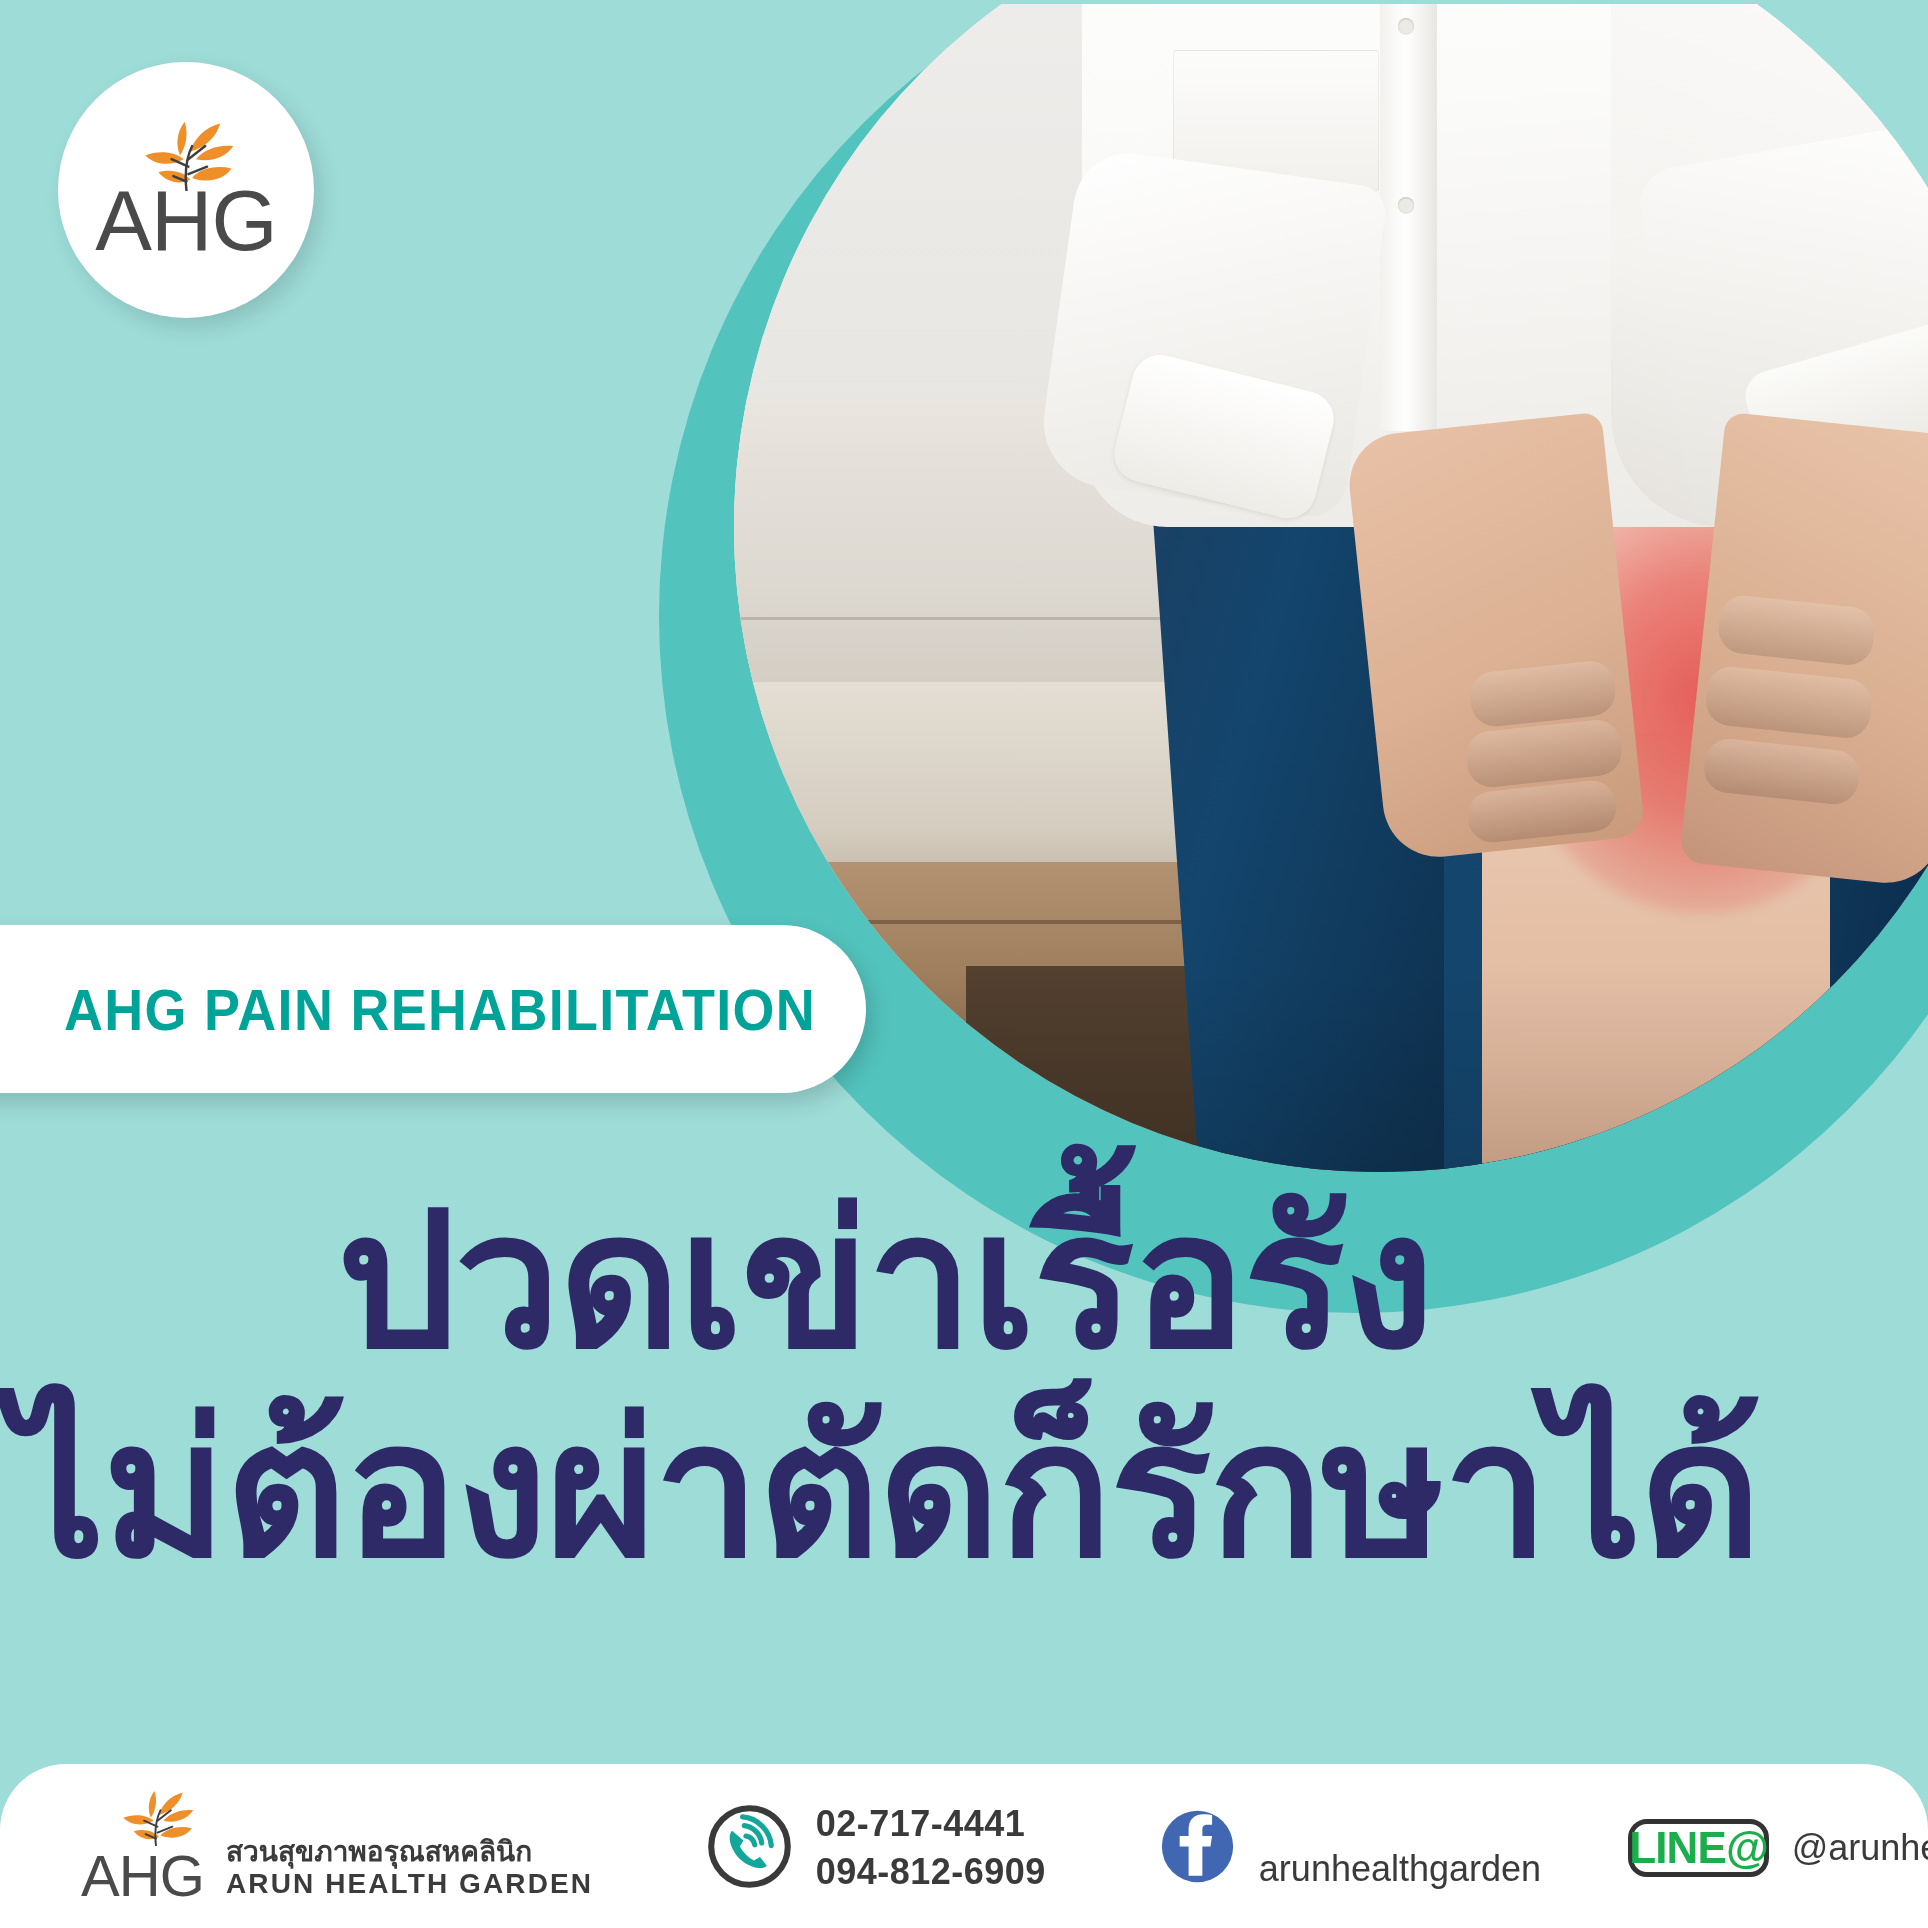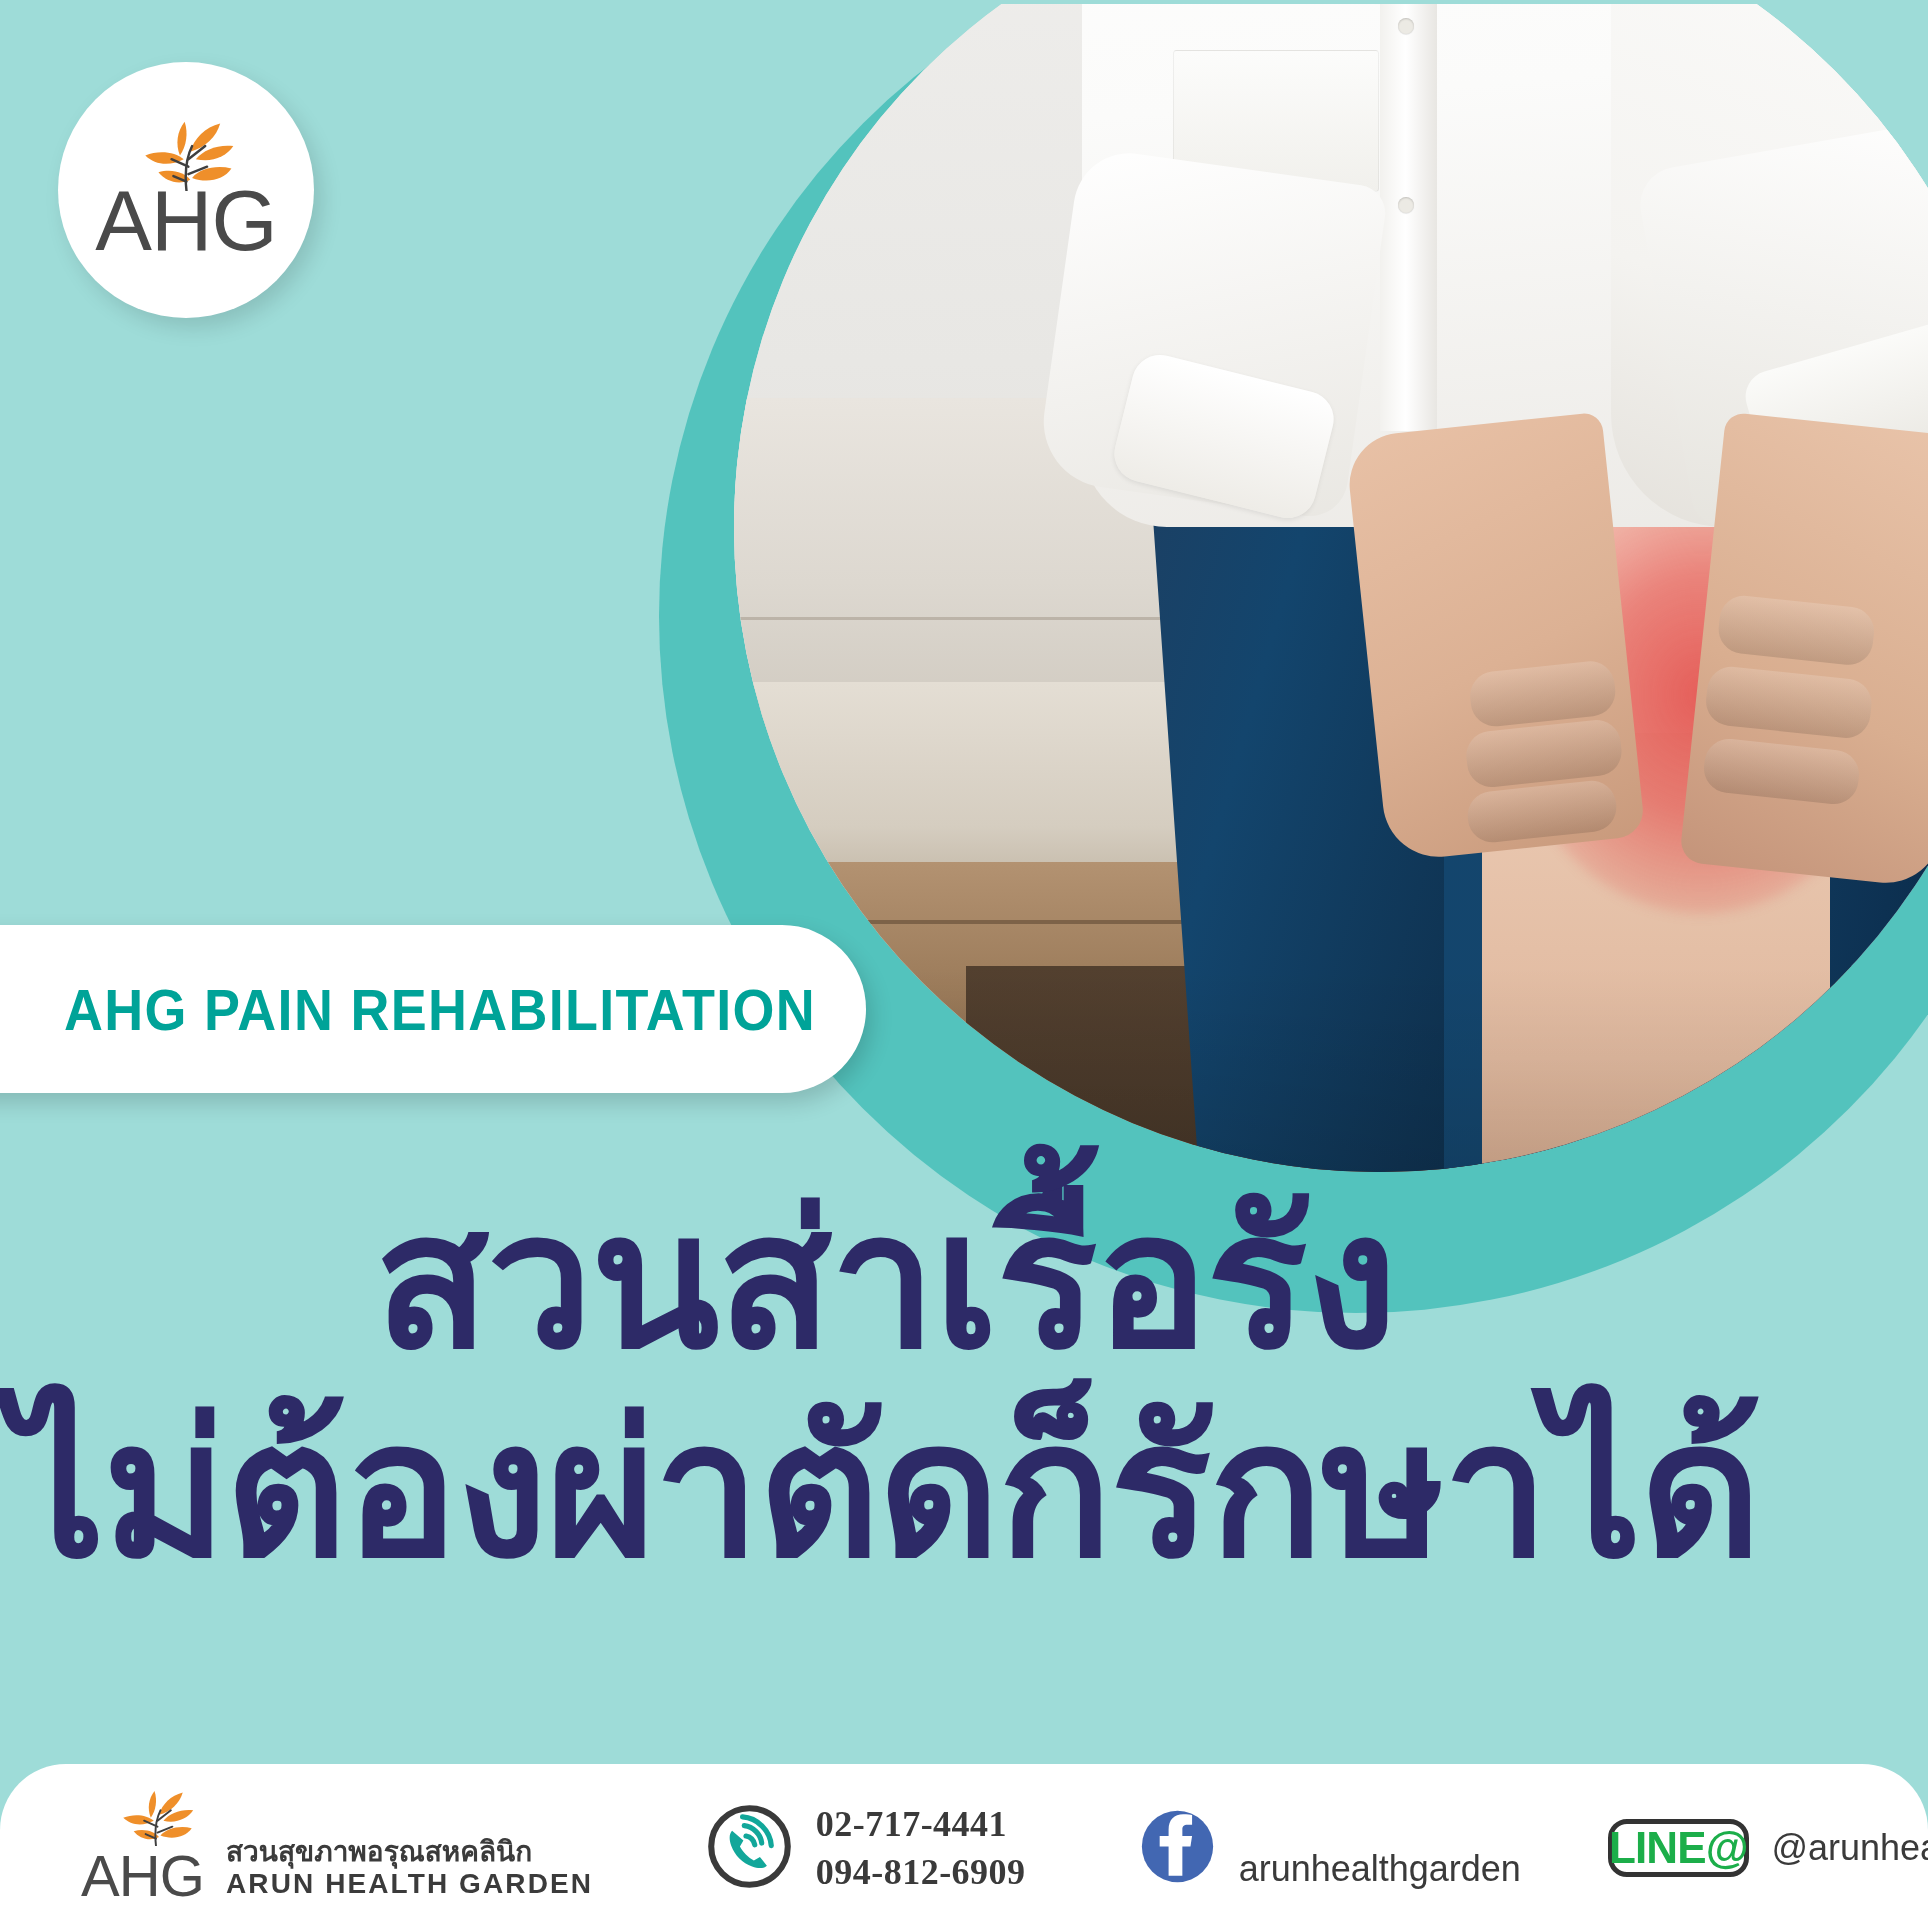"สวนส่าเรื้อรัง" div.hl-line { text: สวนส่าเรื้อรัง -> ปวดเข่าเรื้อรัง }
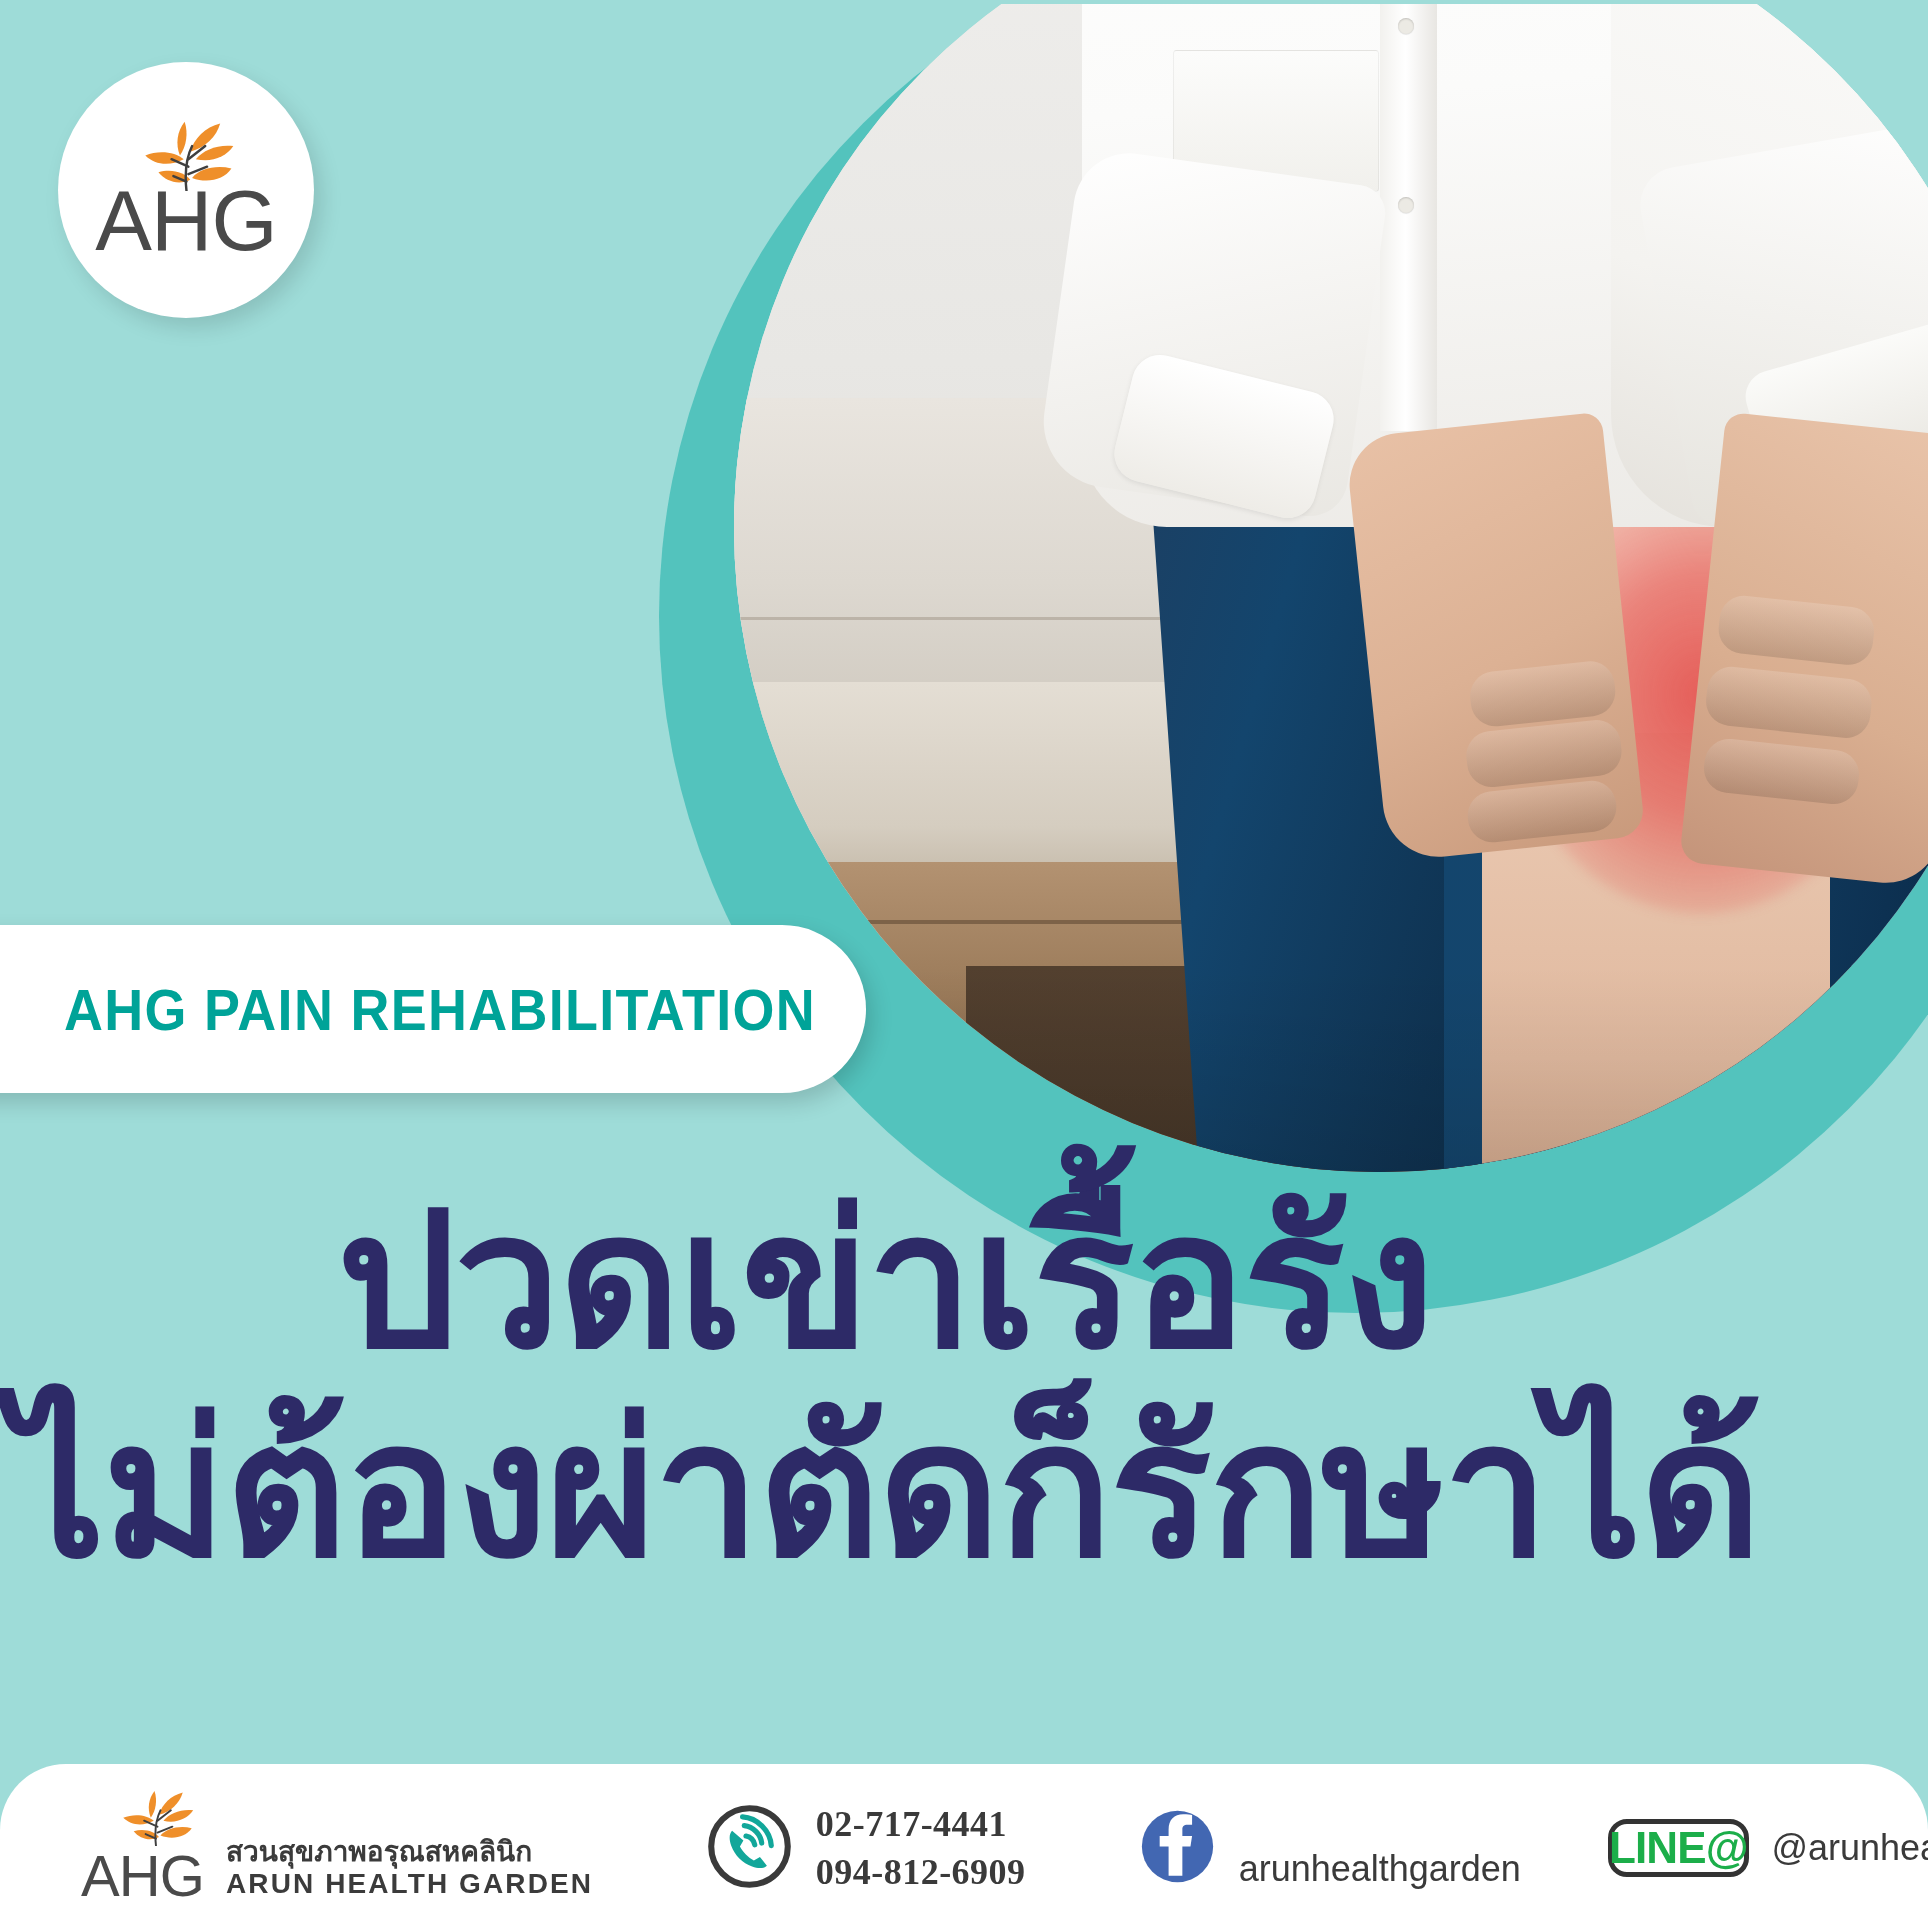"02-717-4441" .f-phone { font-family: Liberation Serif, serif -> none }
